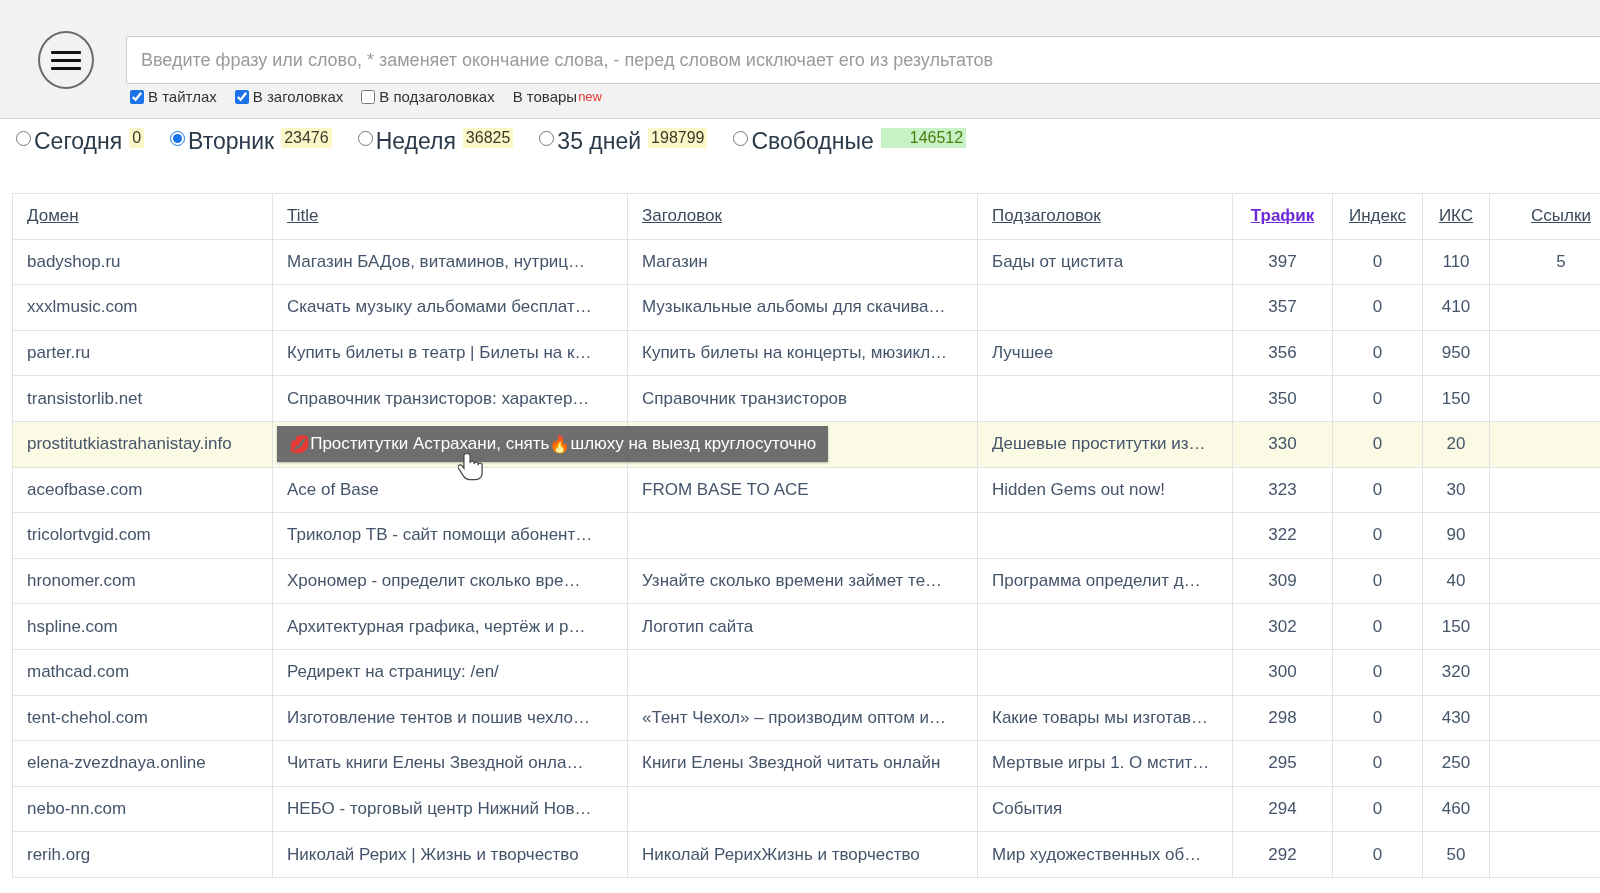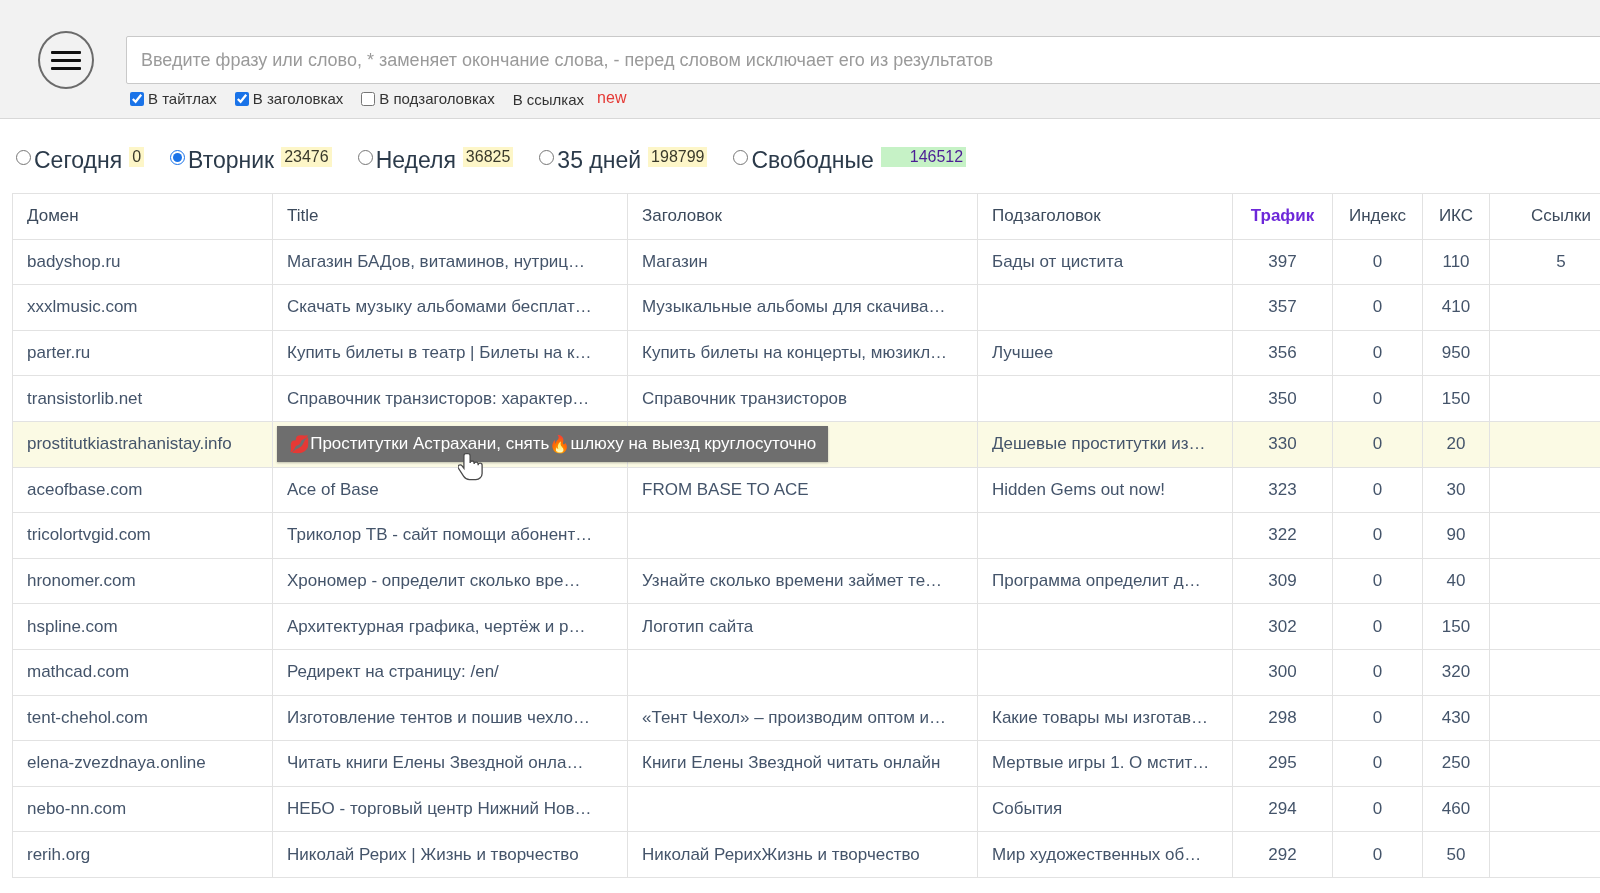"В ссылках" span.opt-label { text: ссылках -> товары }
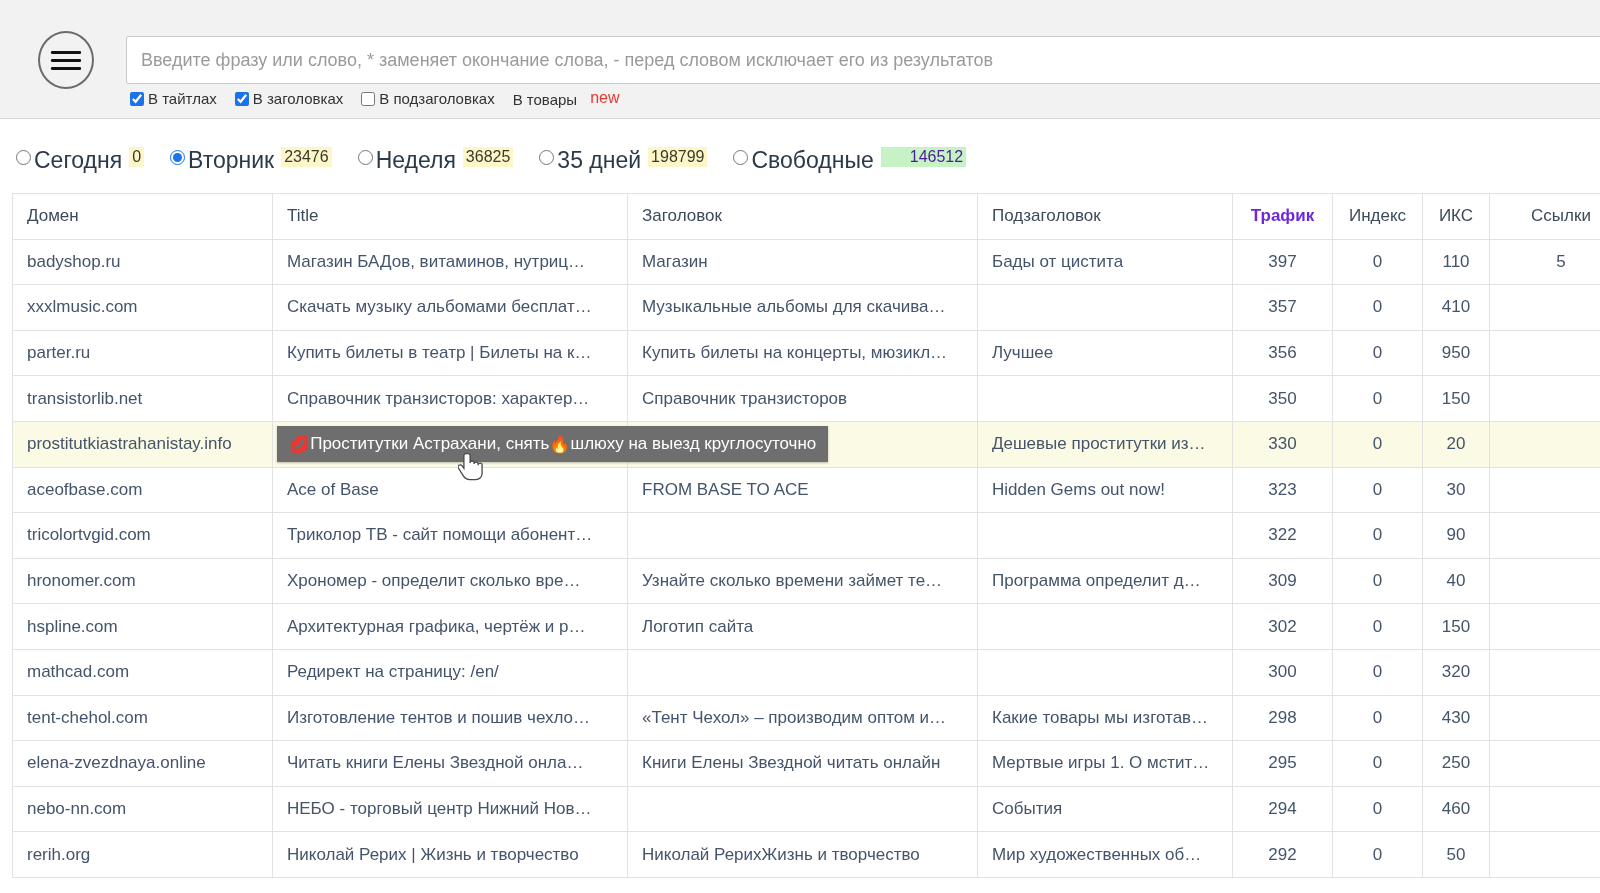"new" .badge-new { font-size: 16px -> 13px; margin-left: 13px -> 1px }
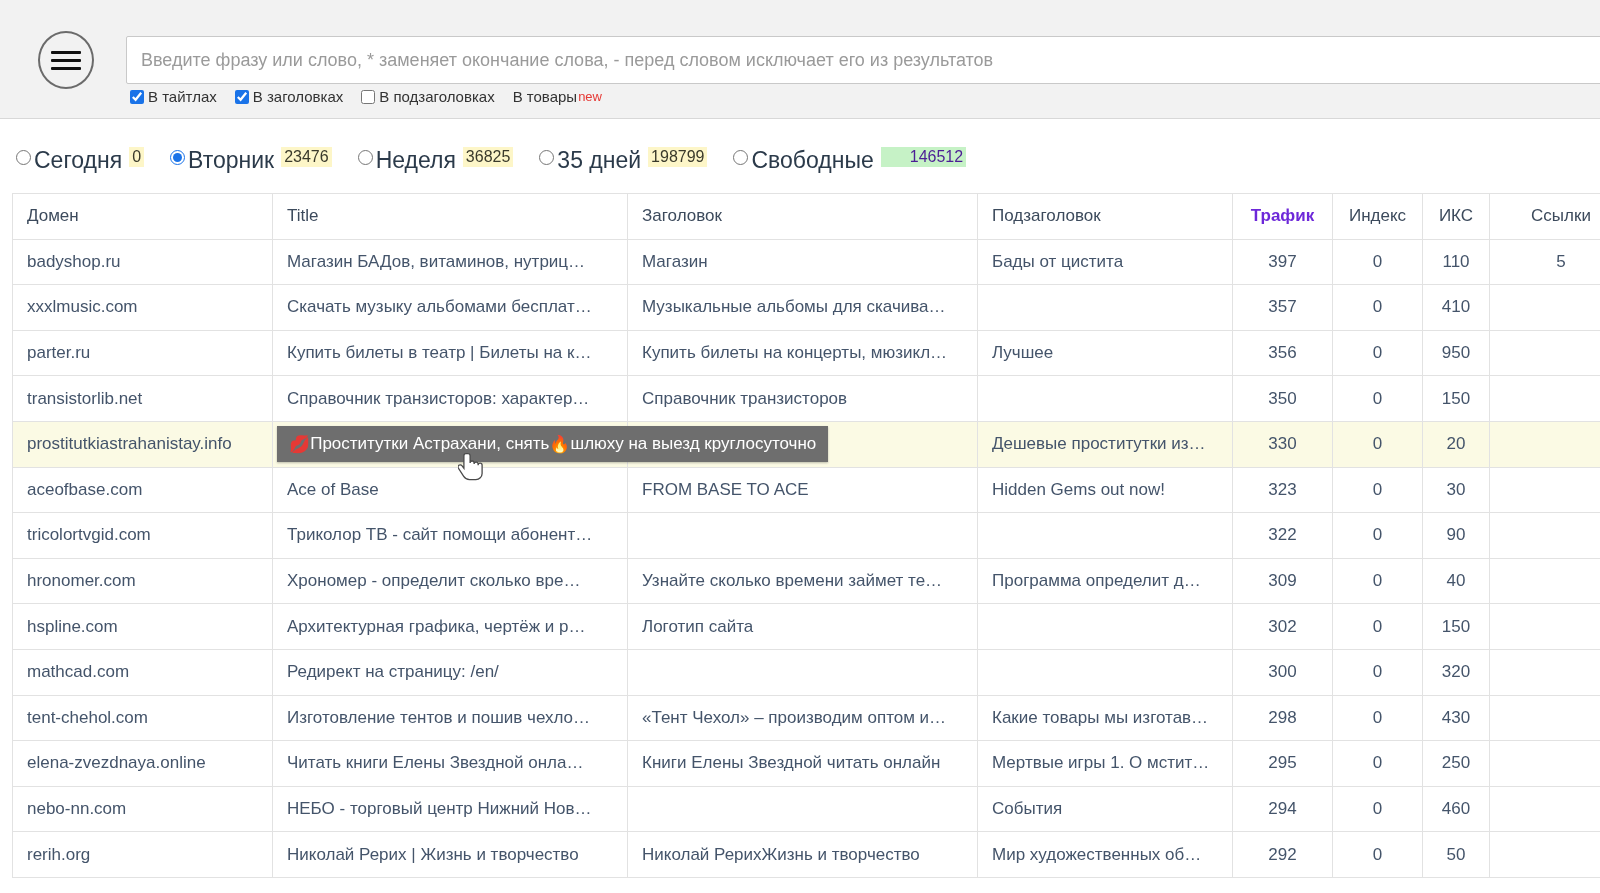"Сегодня" #period-row { top: 141px -> 122px }
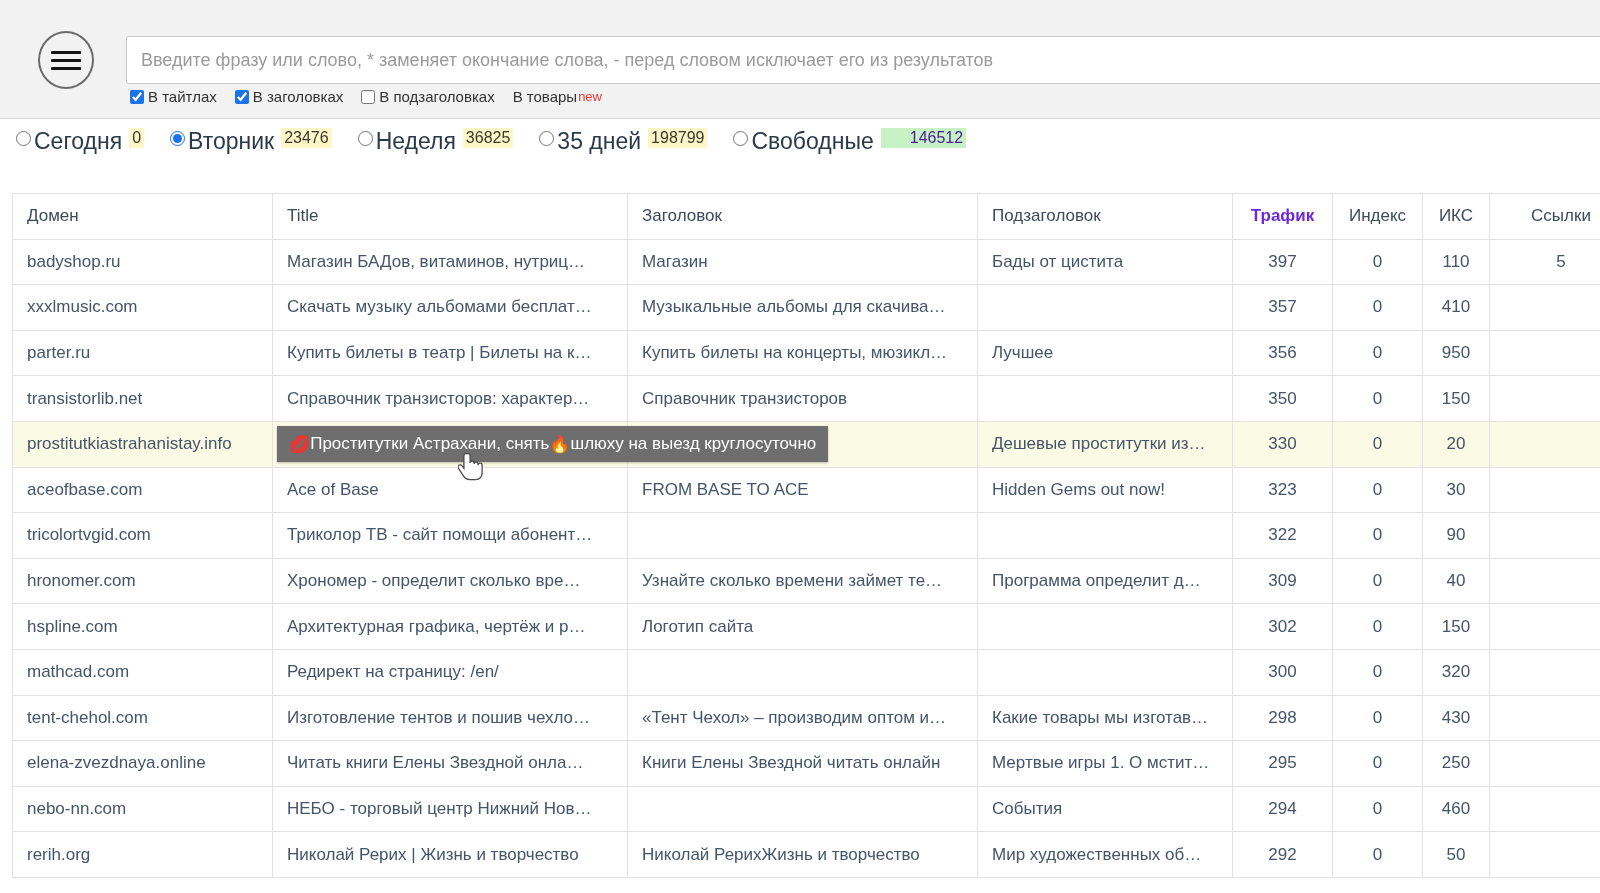"146512" .c-green { color: #4c1d95 -> #4d7c0f }
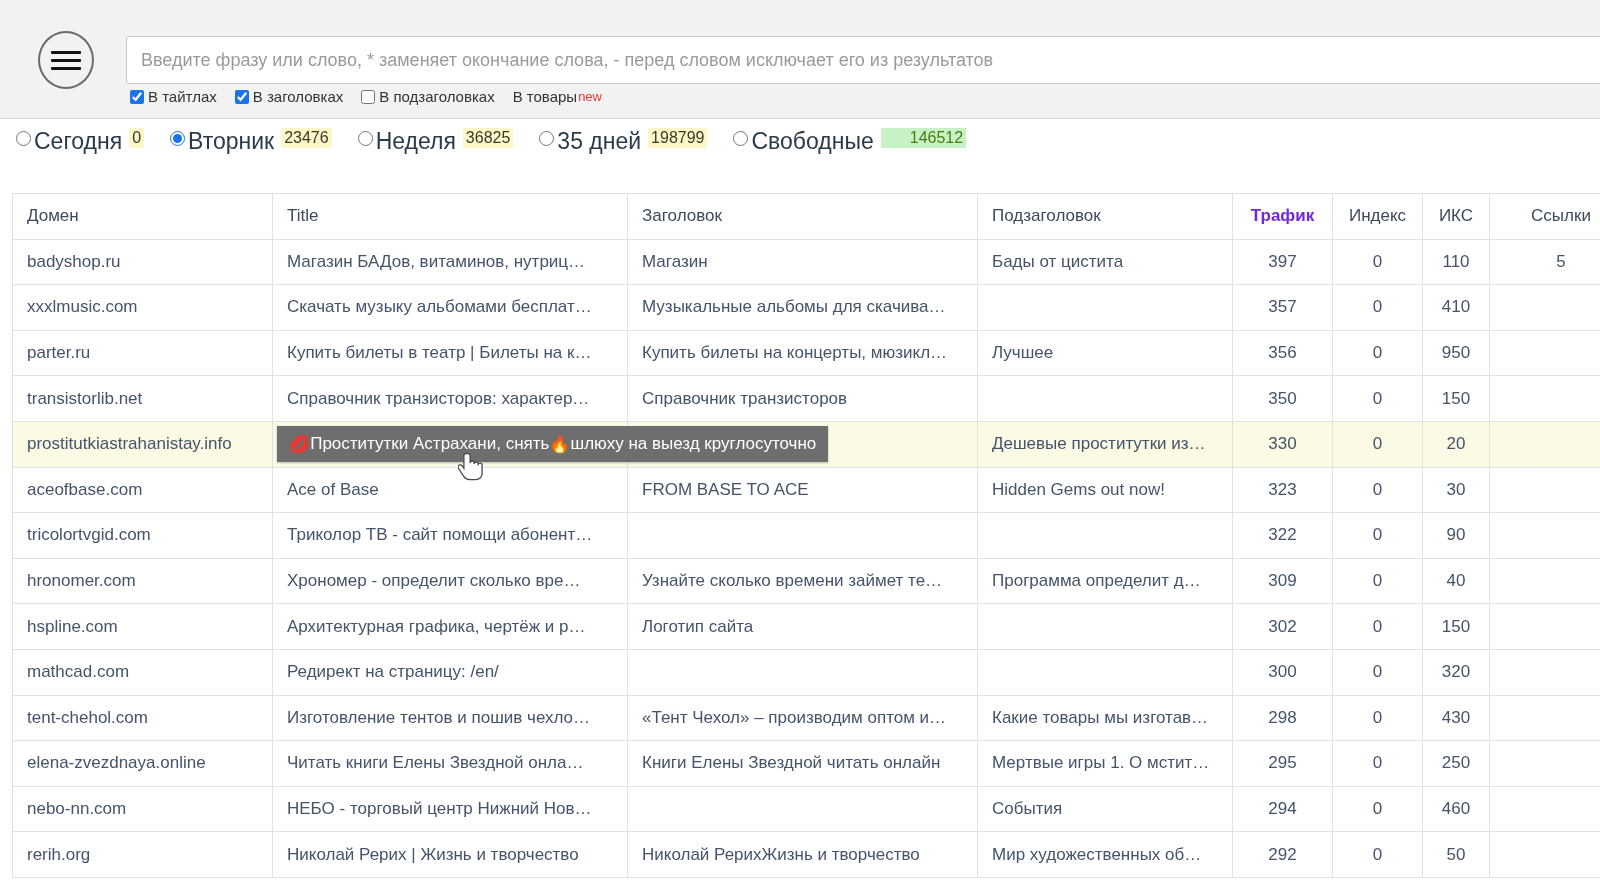"Домен" #results-table thead th { text-decoration: none -> underline }
